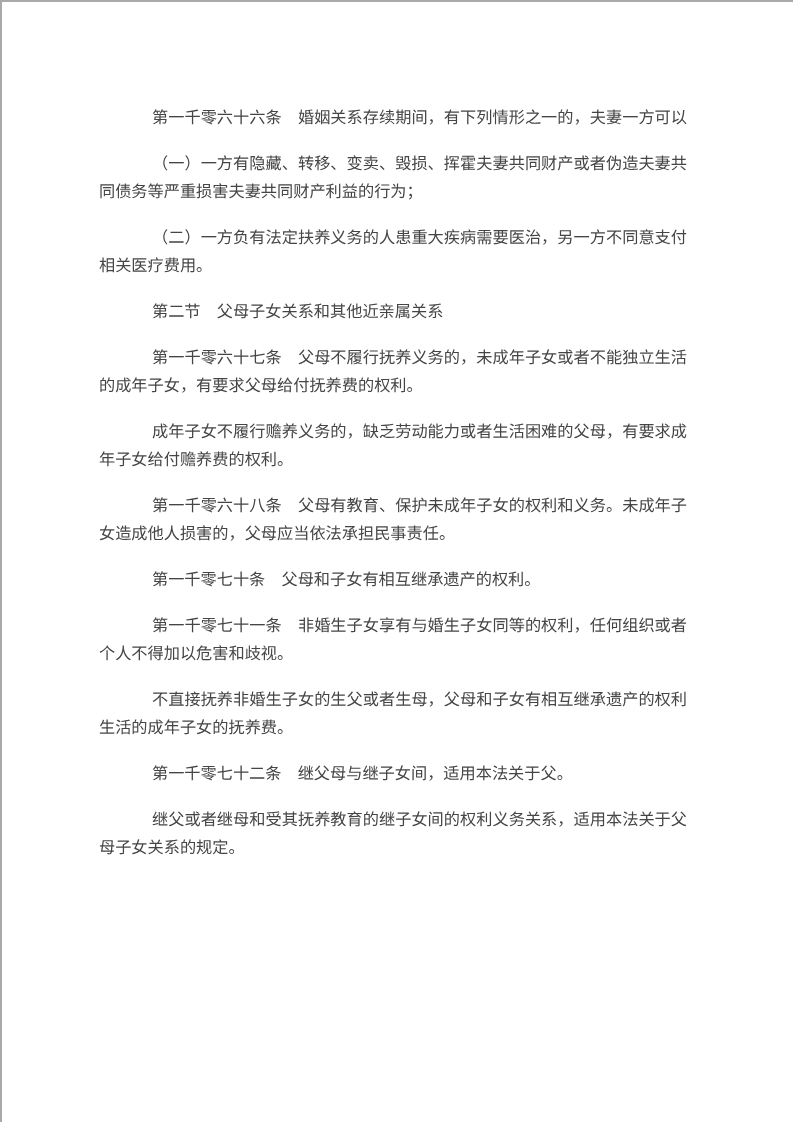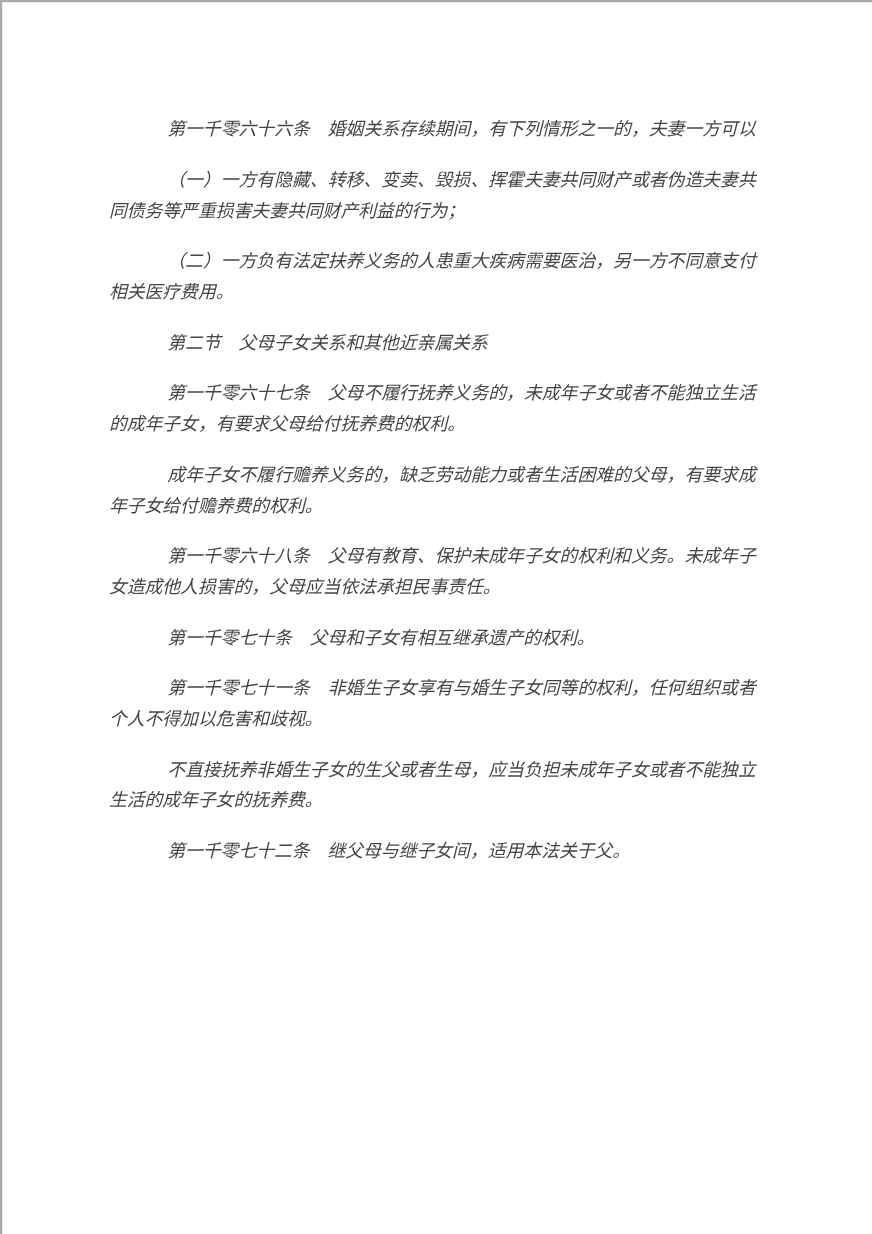"第一千零六十六条 婚姻关系存续期间，有下列情形之一的，夫妻一方可以" .page { font-style: italic -> none }
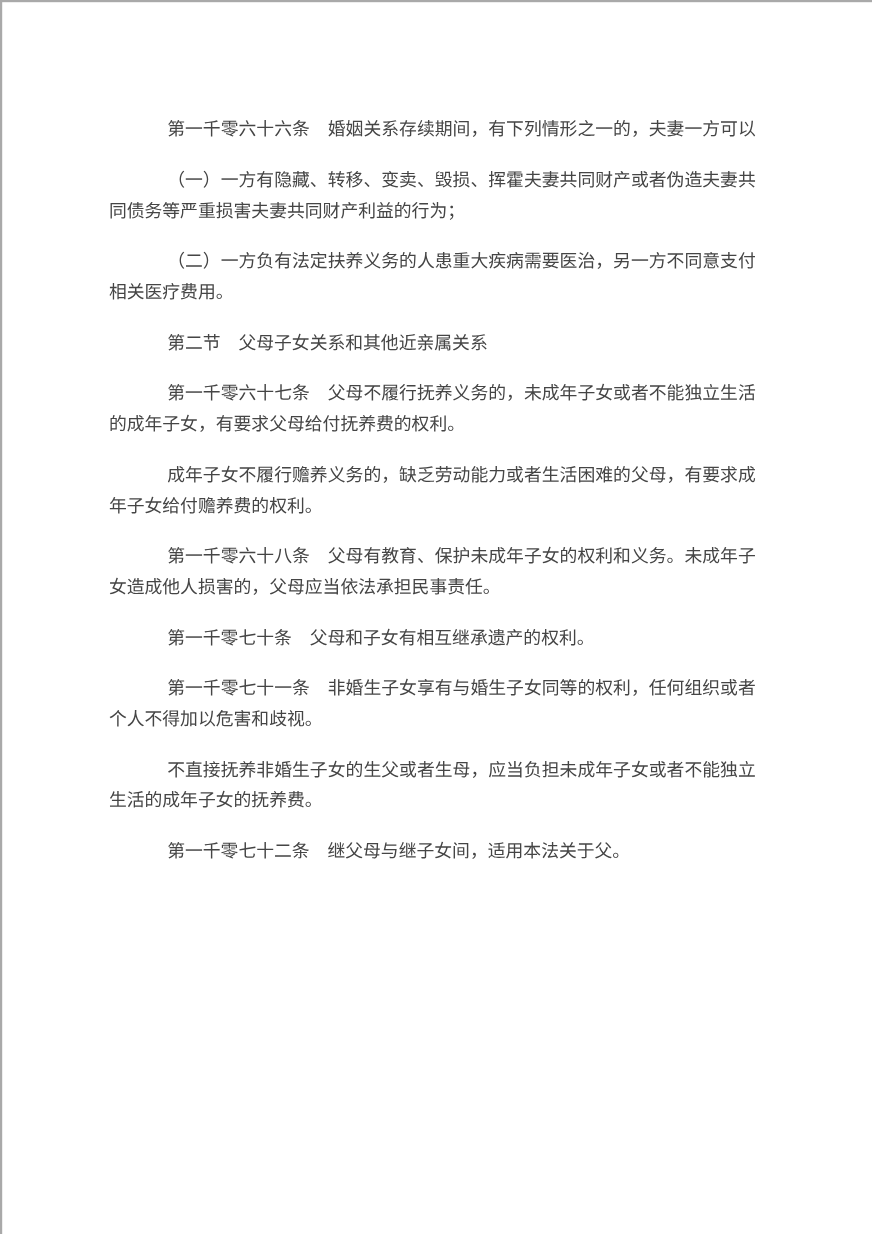"不直接抚养非婚生子女的生父或者生母，应当负担未成年子女或者不能独立" div.line { text: 应当负担未成年子女或者不能独立 -> 父母和子女有相互继承遗产的权利 }
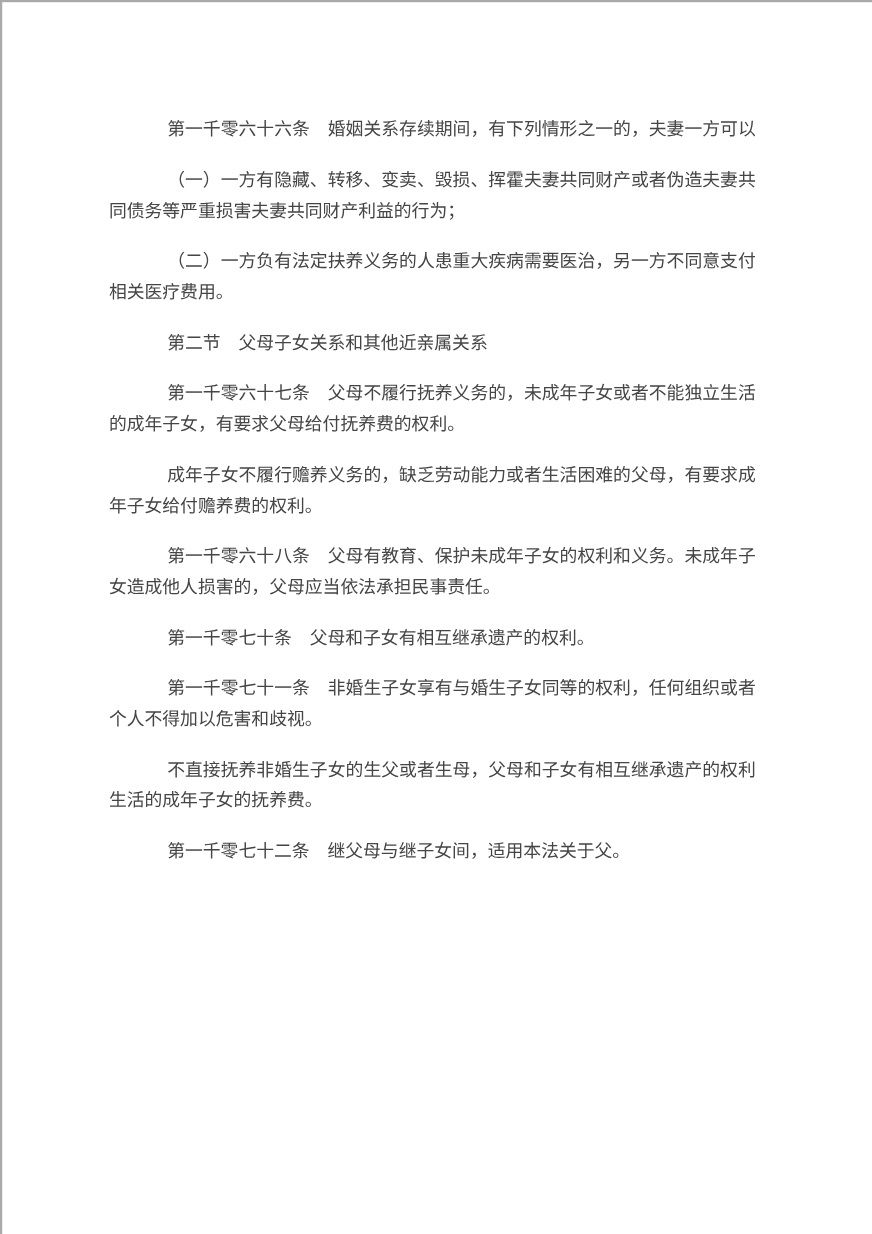"继父或者继母和受其抚养教育的继子女间的权利义务关系，适用本法关于父" div.para { html: none -> <div> <div>继父或者继母和受其抚养教育的继子女间的权利义务关系，适用本法关于父</div> <div>母子女关系的规定。</div> </div> }
